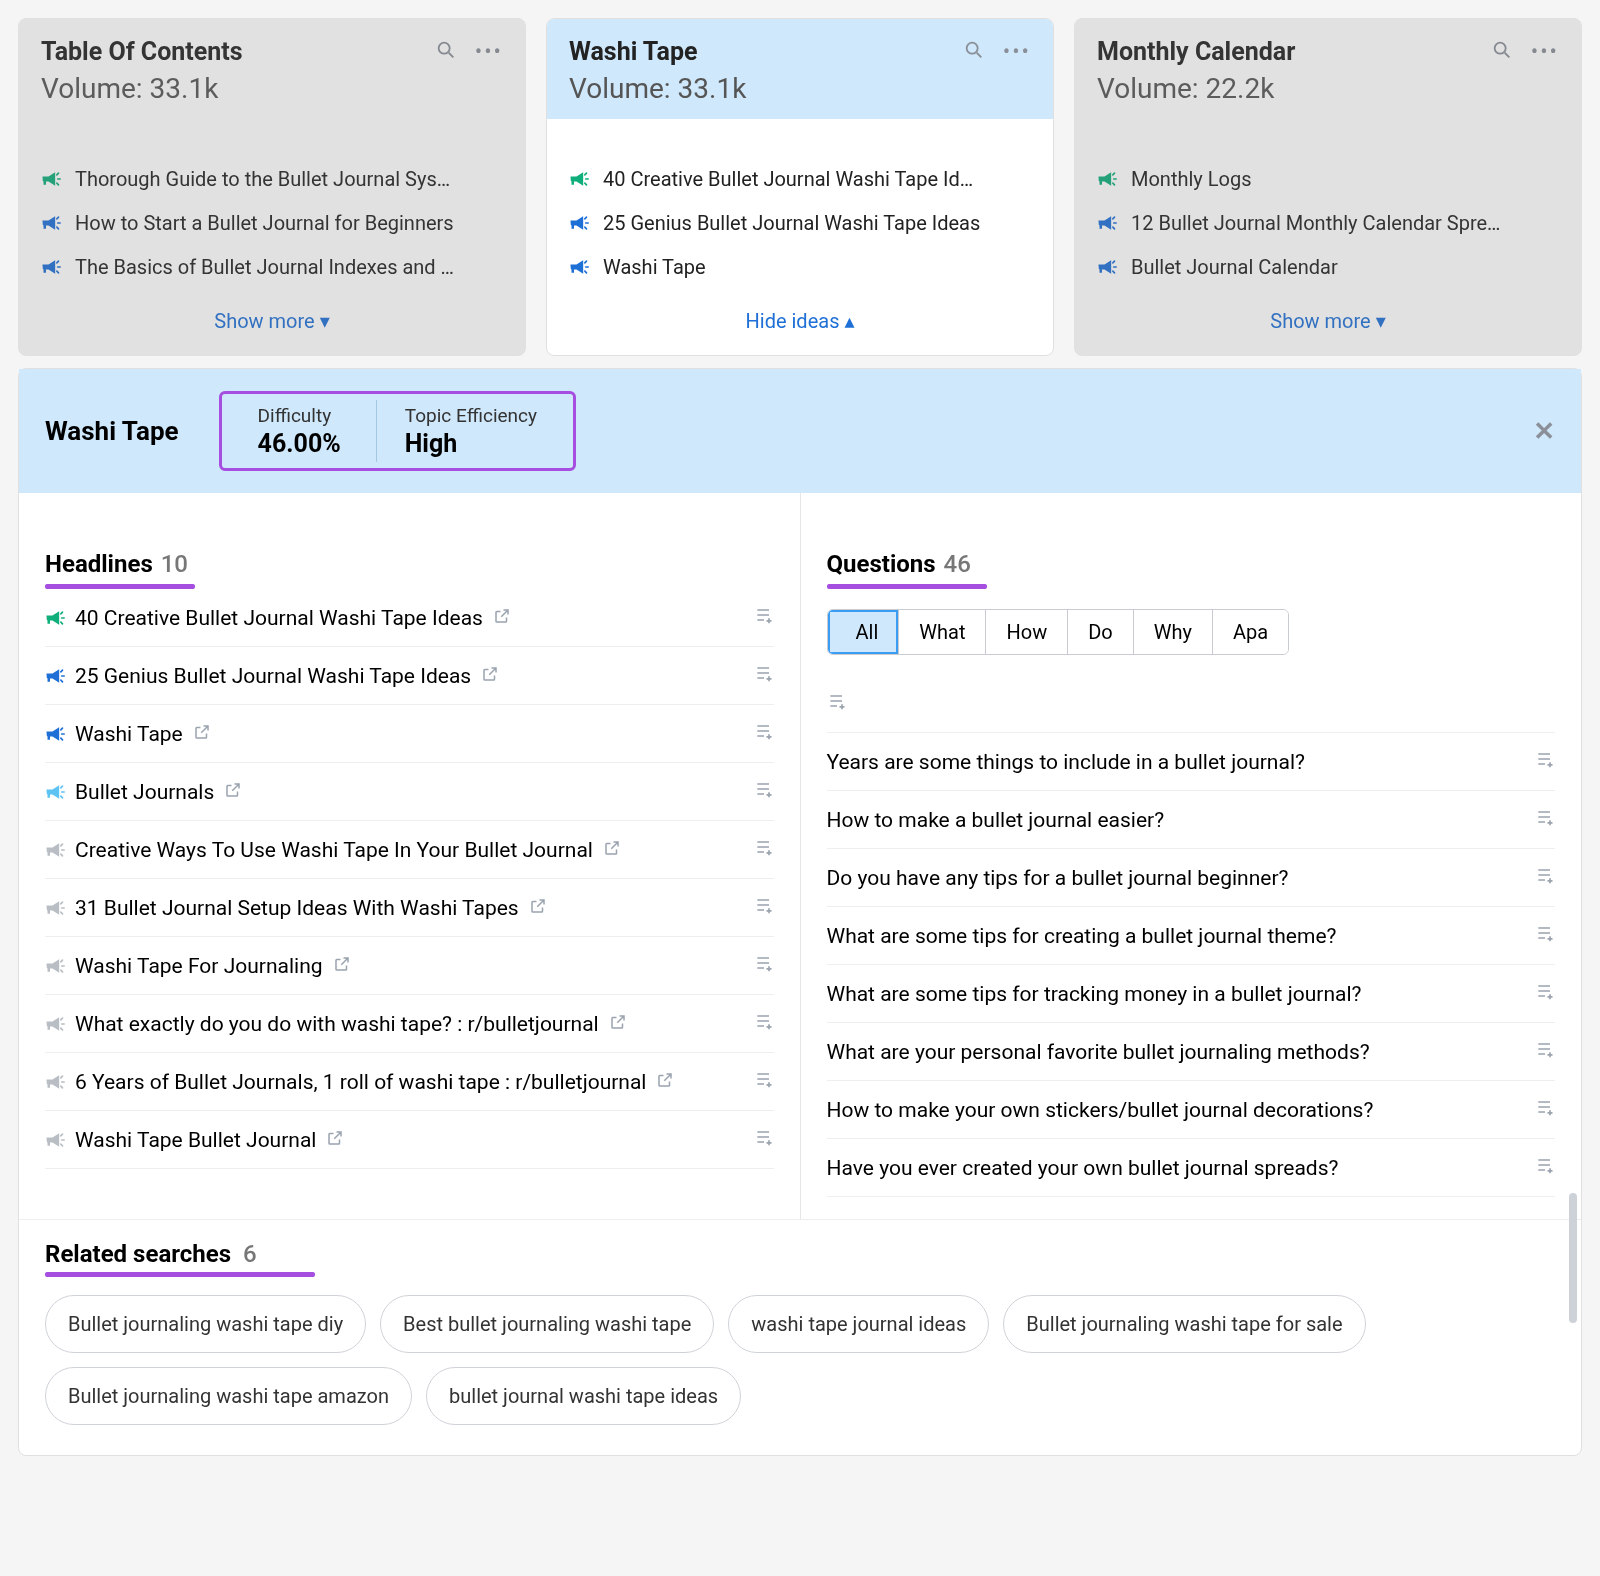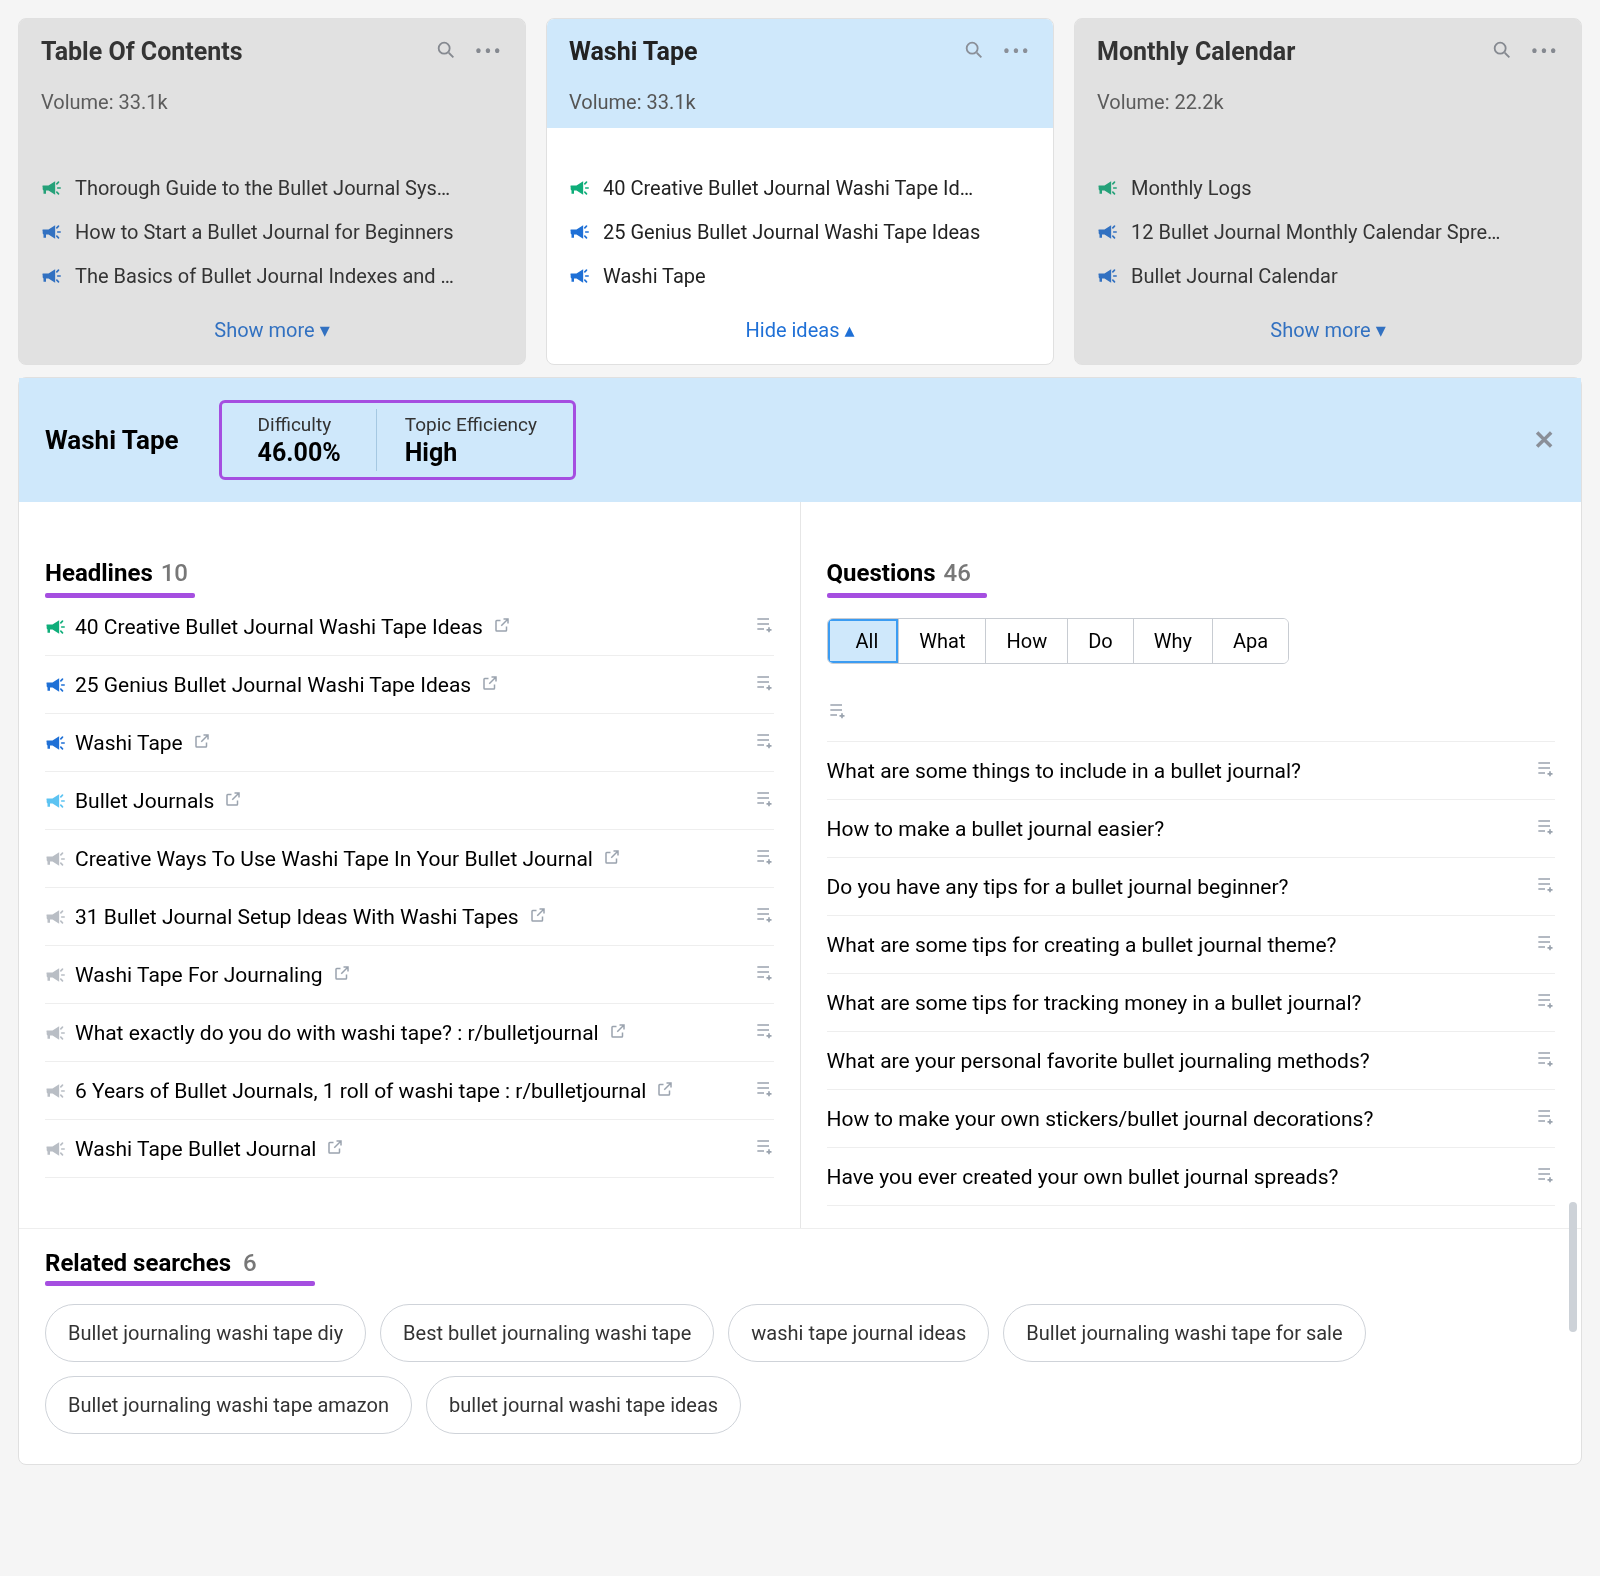"Volume: 33.1k" .card-volume { font-size: 20px -> 28px; margin-top: 24px -> 6px }
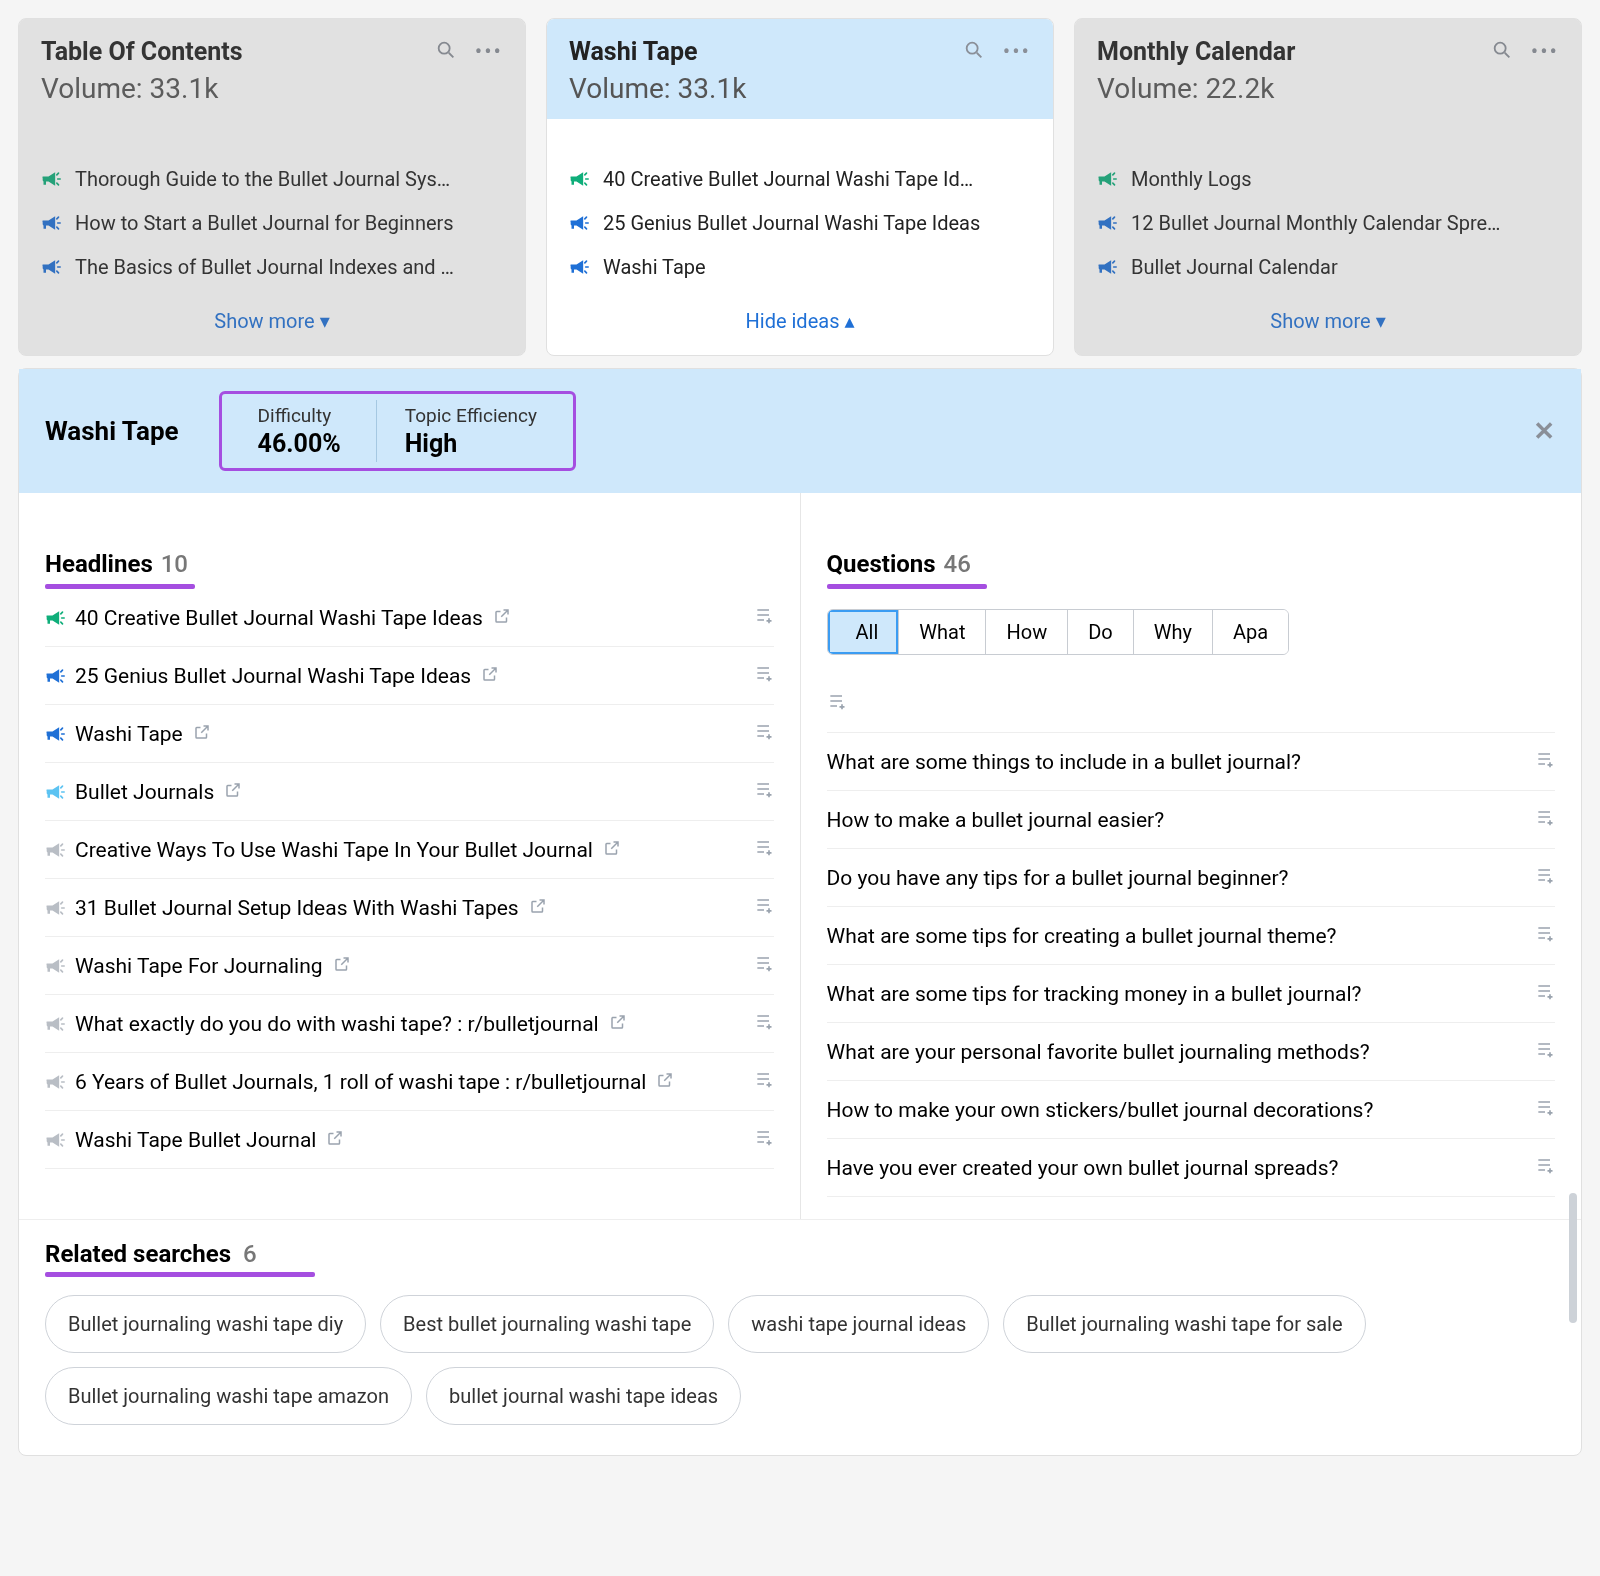"What are some things to" div { text: What -> Years }
